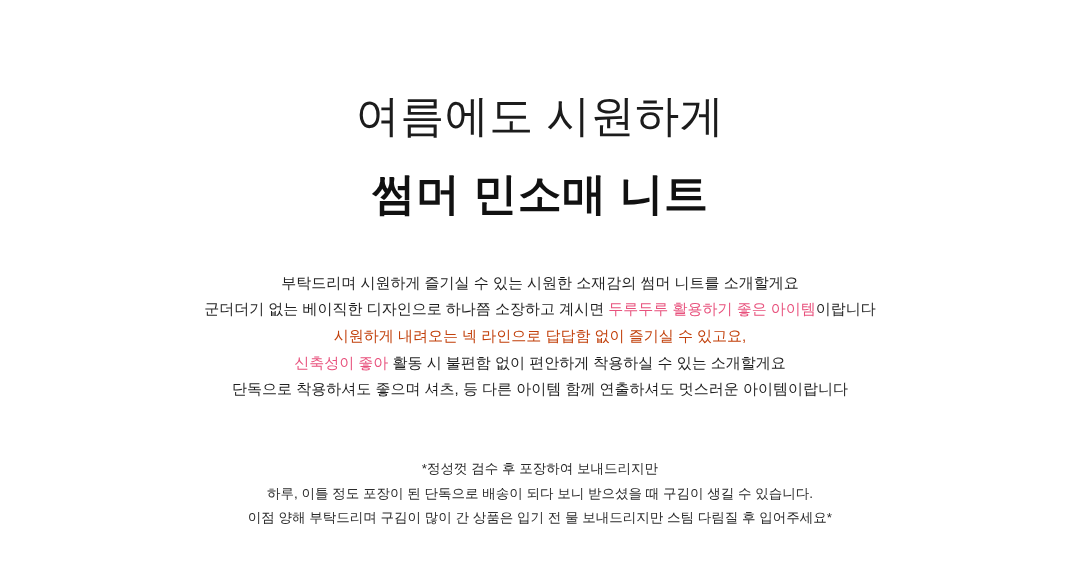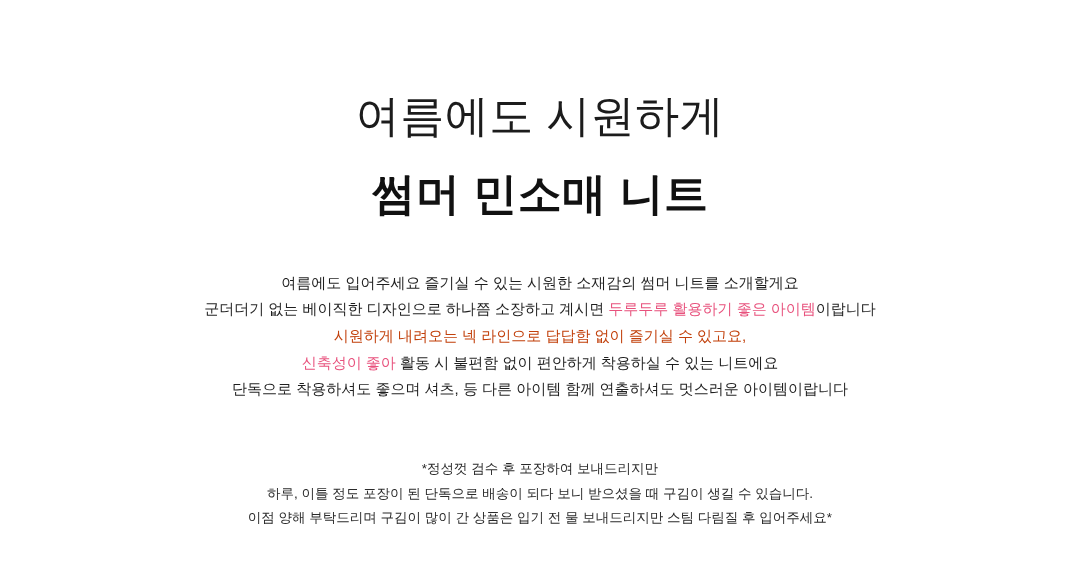"여름에도 입어주세요 즐기실 수 있는" span.line { text: 여름에도 입어주세요 -> 부탁드리며 시원하게 }
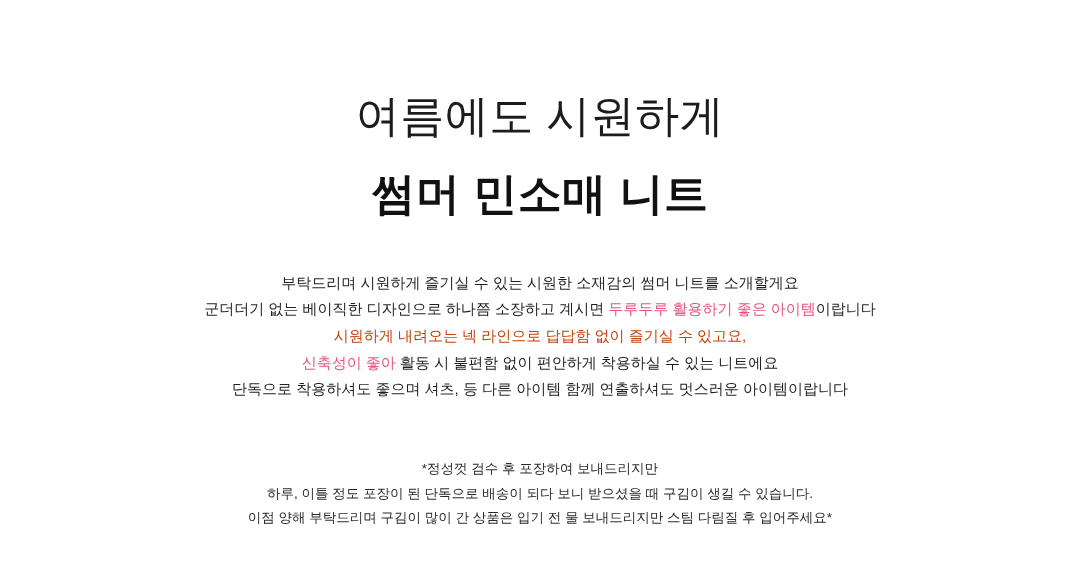"활동 시 불편함 없이 편안하게" span { text: 니트에요 -> 소개할게요 }
